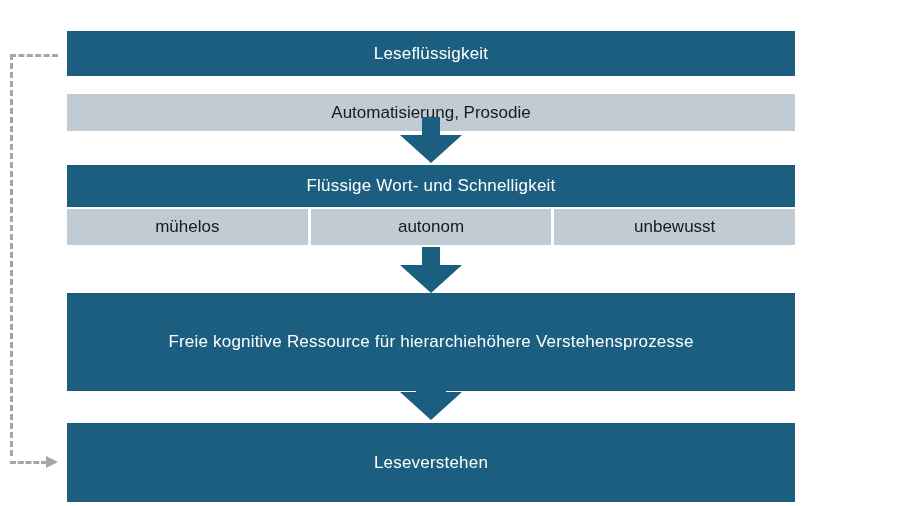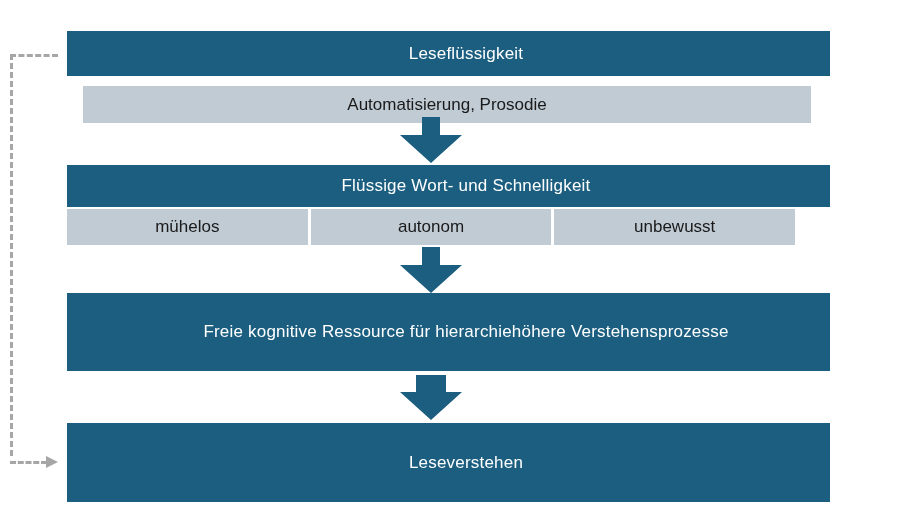"Leseflüssigkeit" .header-box, .big-box { padding-left: 35px -> none }
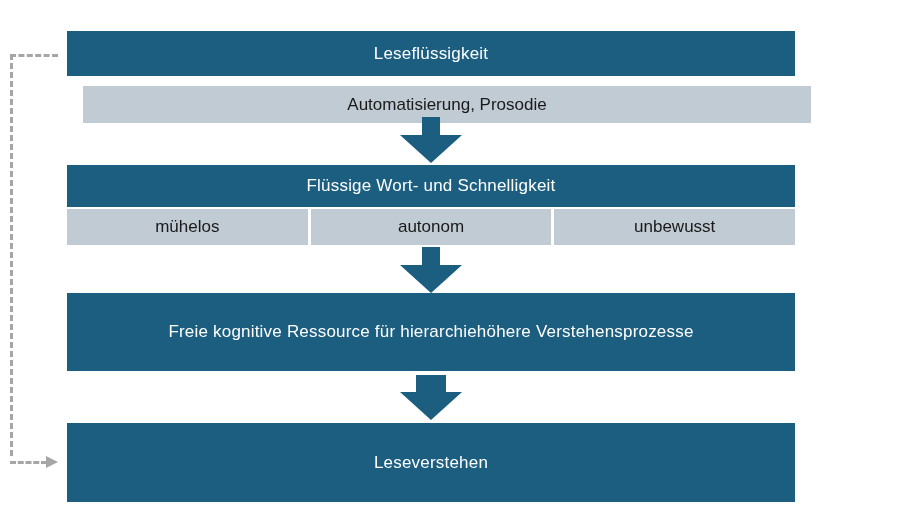"Automatisierung, Prosodie" .g1r { margin-left: 16px -> none; top: 86px -> 94px }
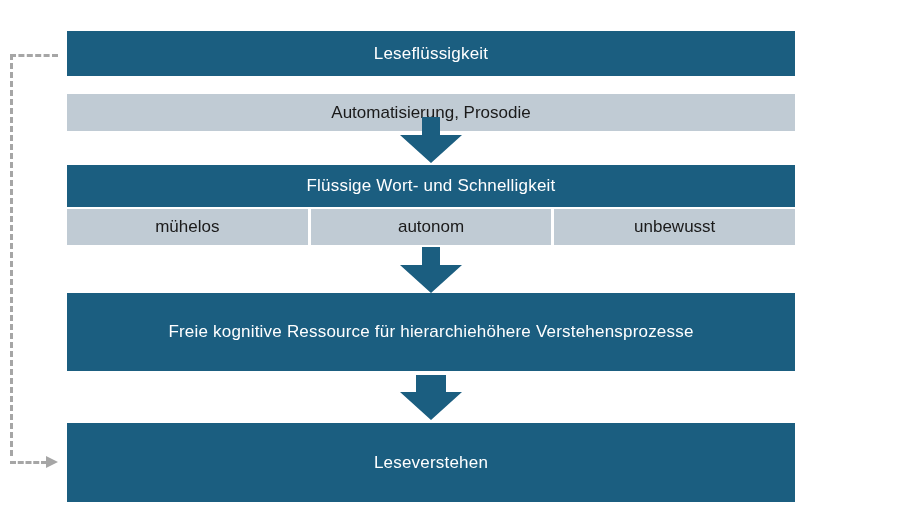"Freie kognitive Ressource für" .box3 { height: 78px -> 98px }
